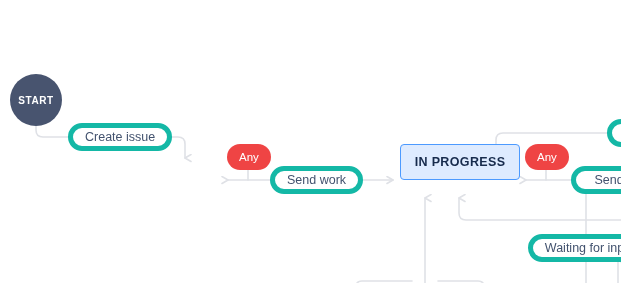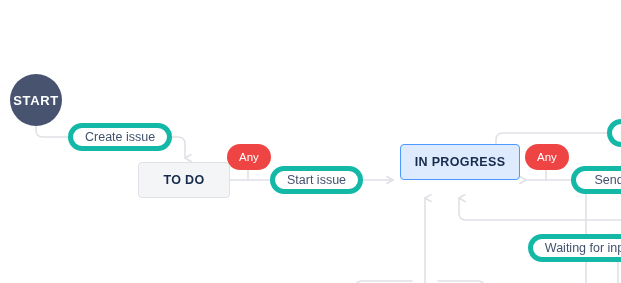"START" .start-node { font-size: 13px -> 10px }
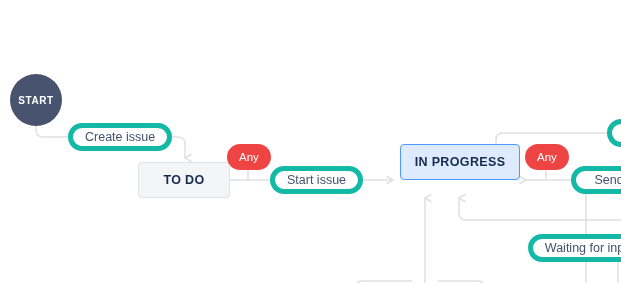"TO DO" div.node { html: <div> <span>TO DO</span> </div> -> none }
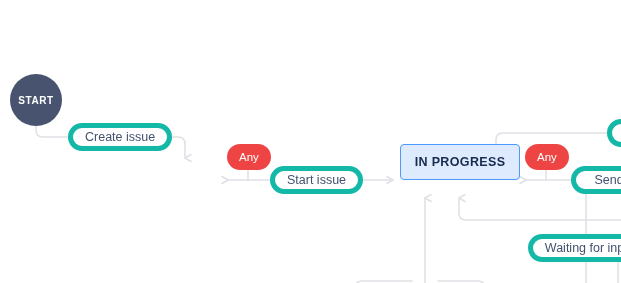"Start issue" span { text: Start issue -> Send work }
